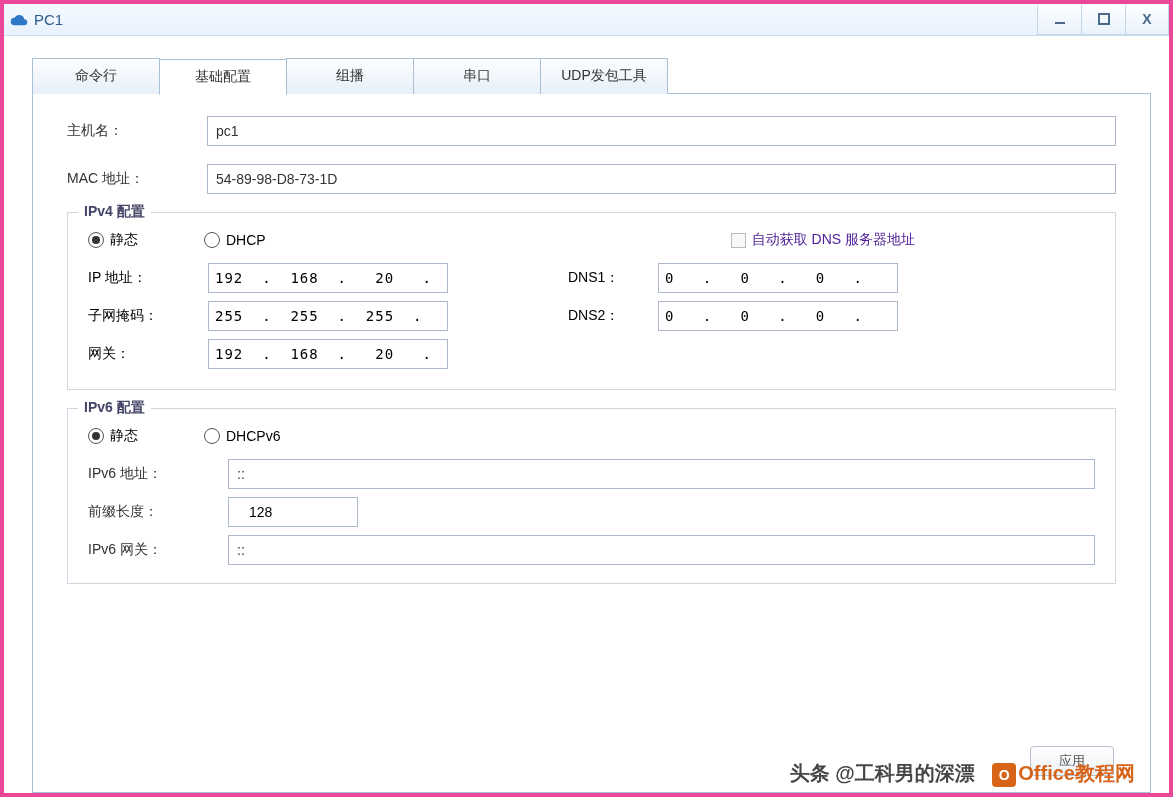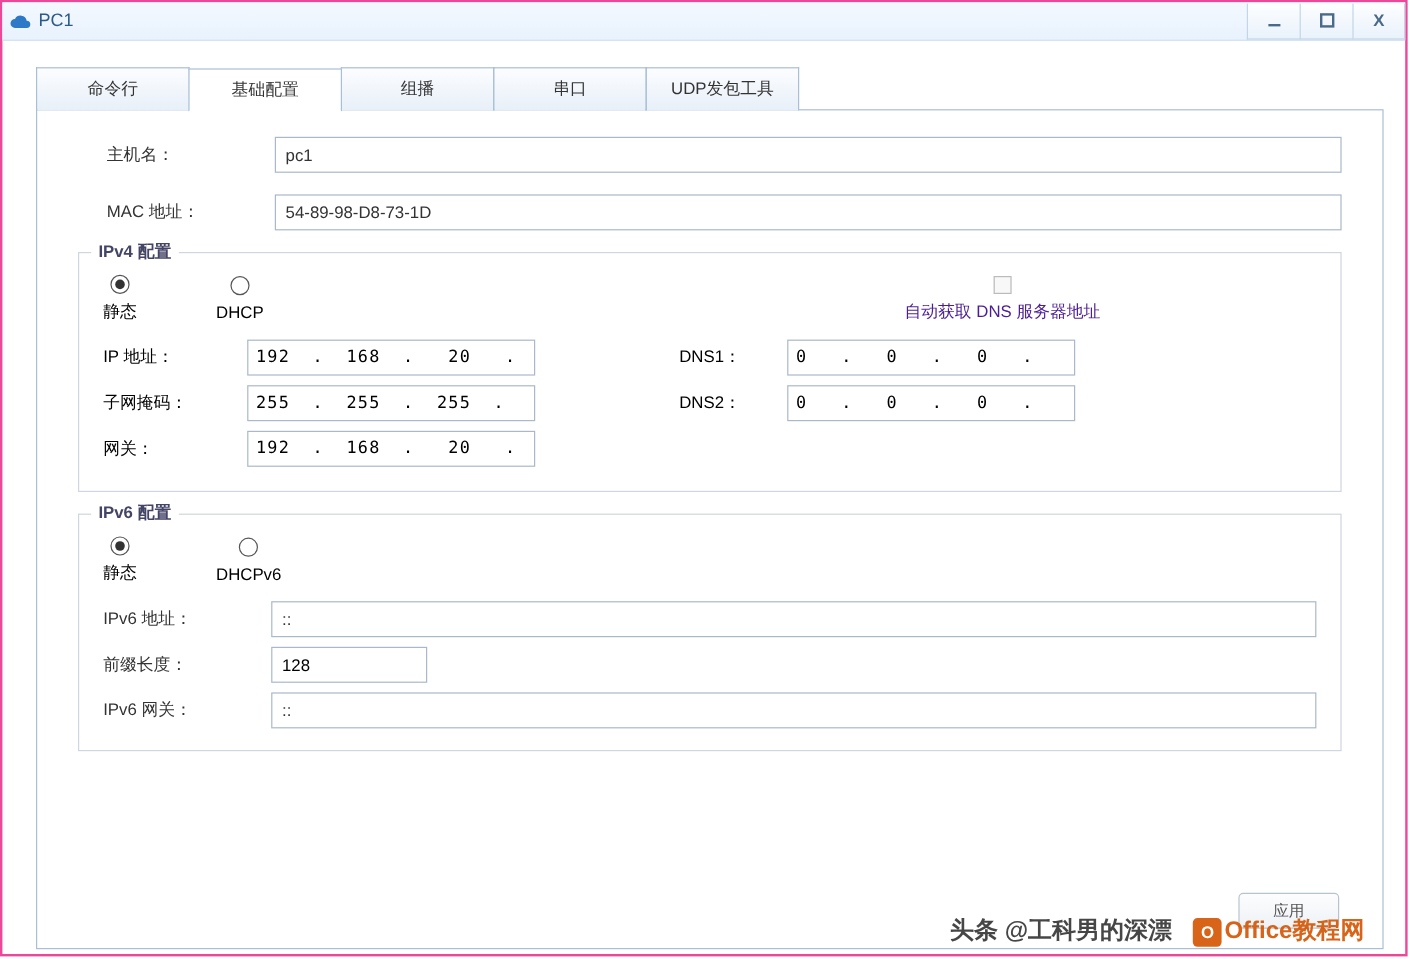"PC1" .window { border: 2px solid #ec4899 -> 4px solid #ec4899 }
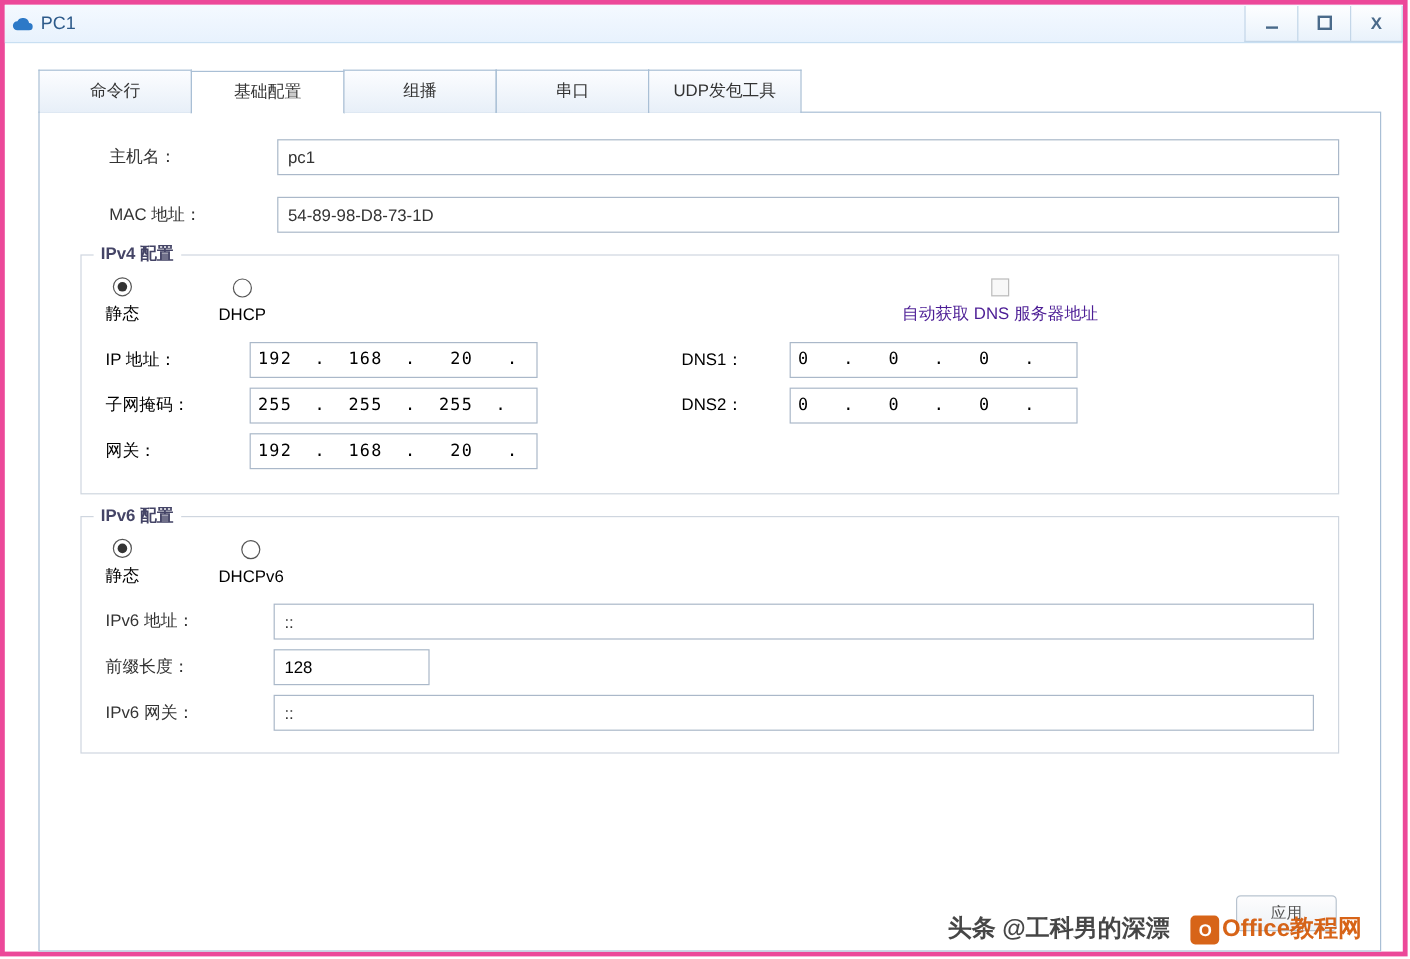"主机名：" .row { margin-left: 24px -> none }
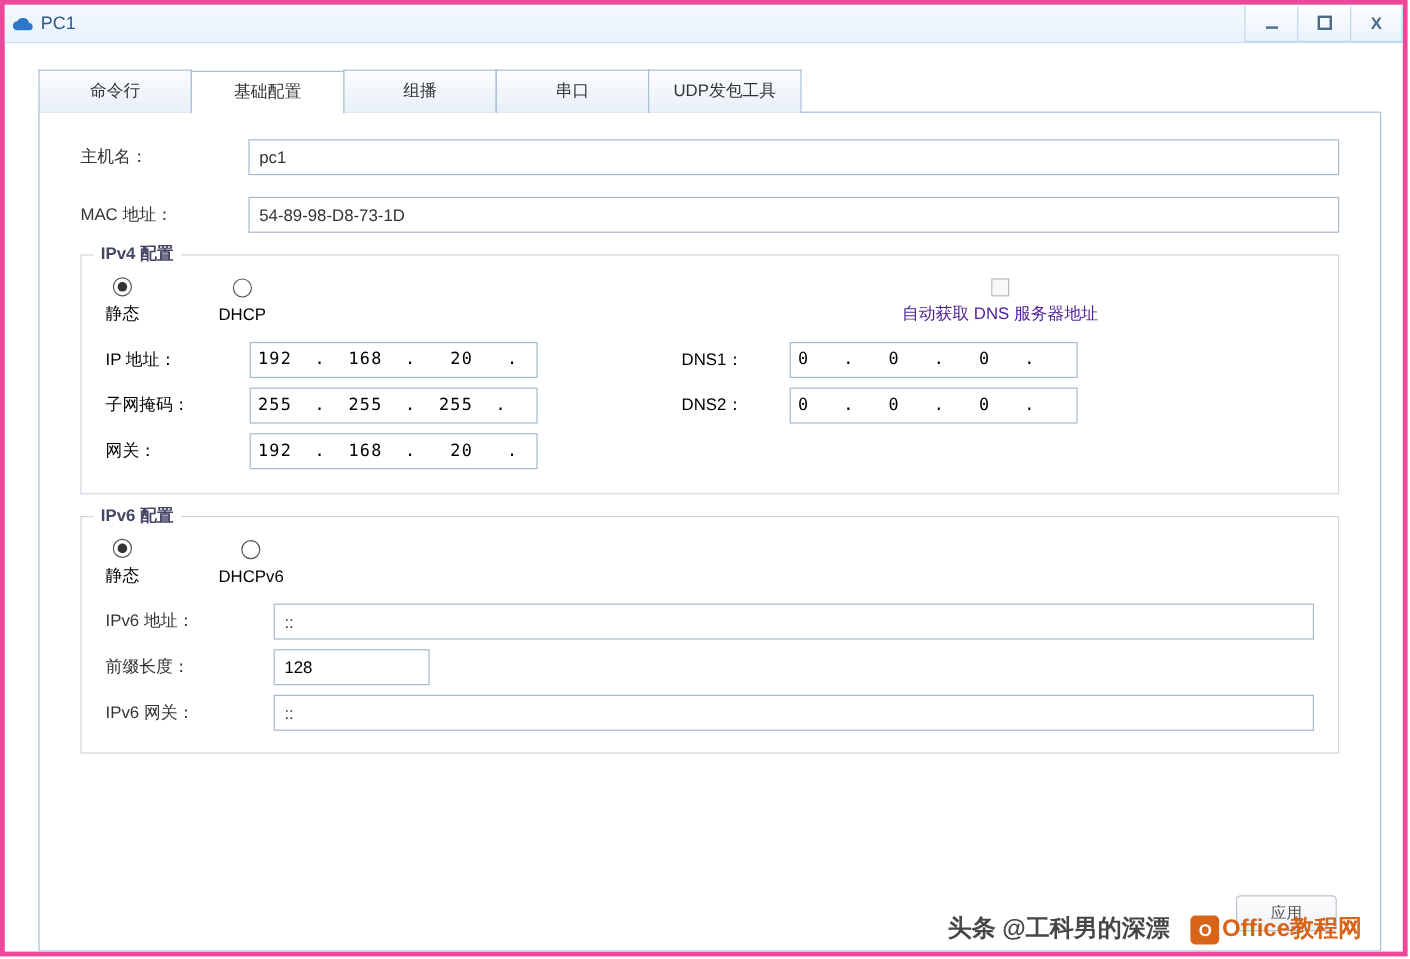"静态" .radio-item, .check-item { flex-direction: column -> none }
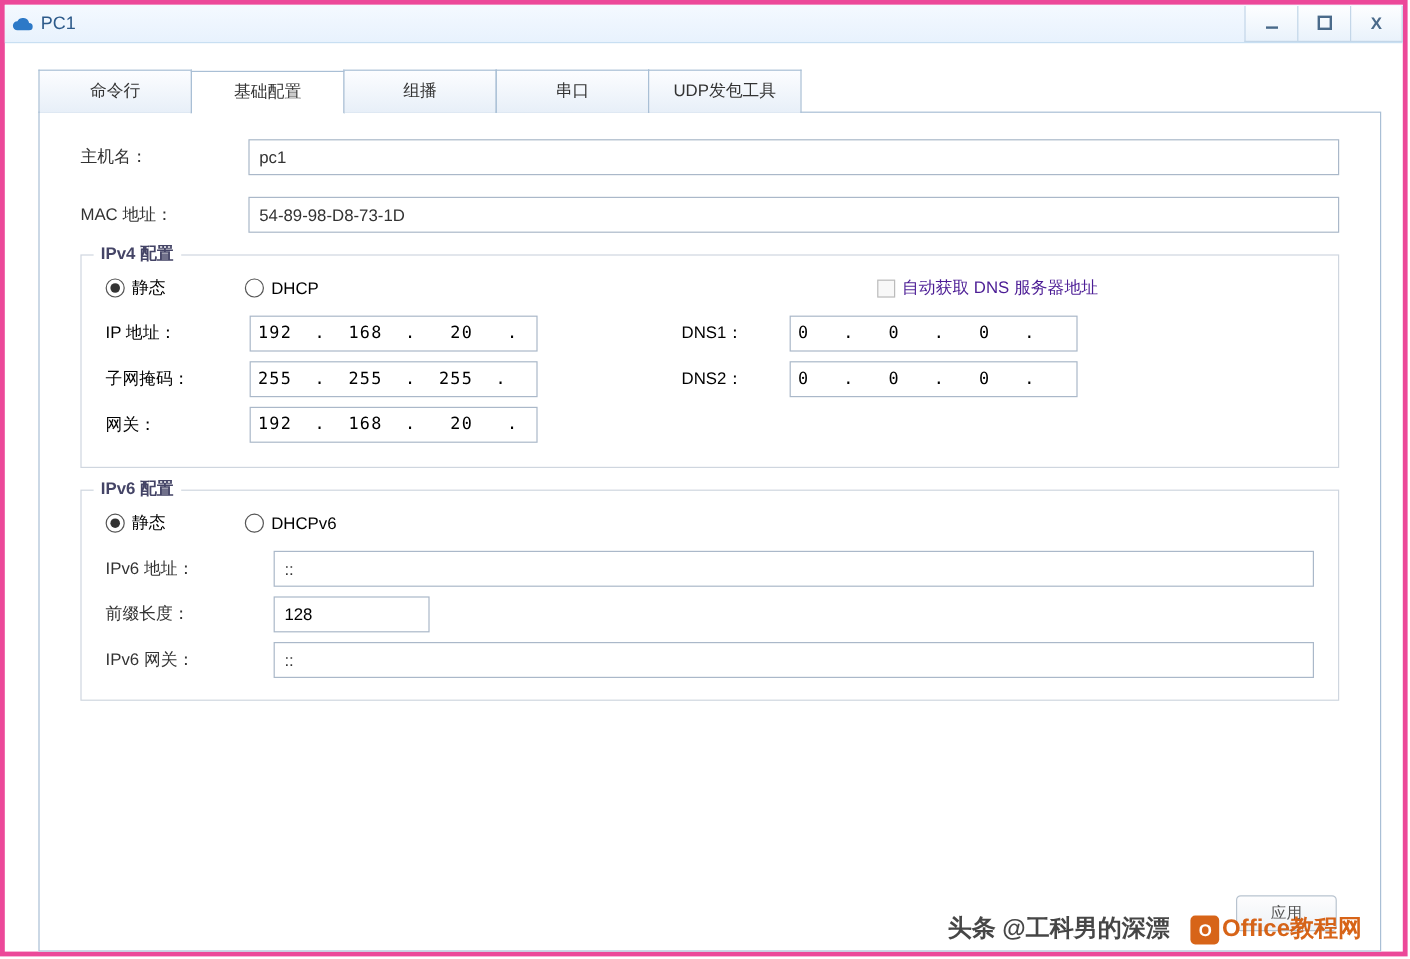"128" .prefix-input { padding: 4px 8px -> 4px 20px }
